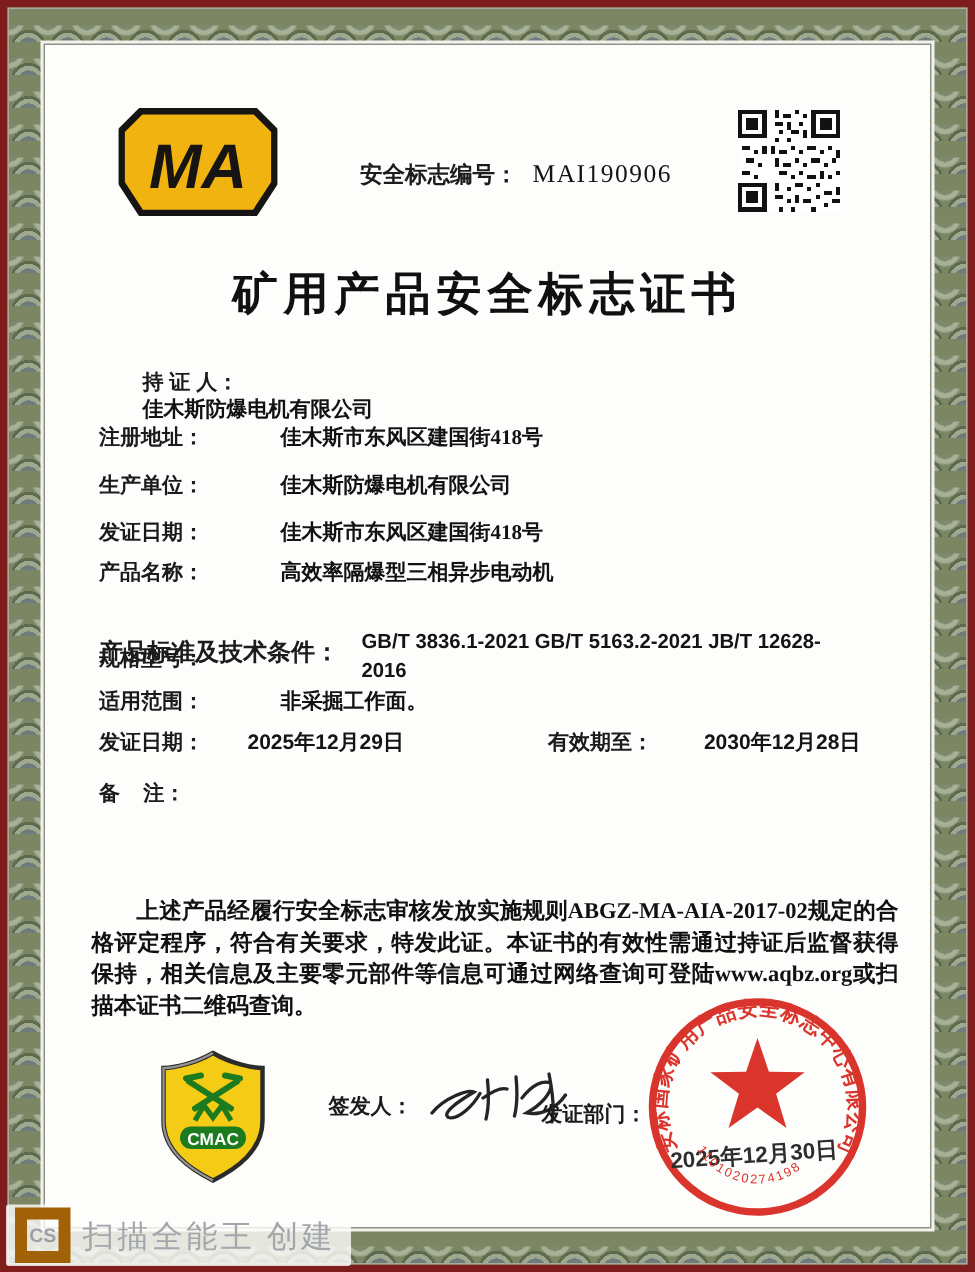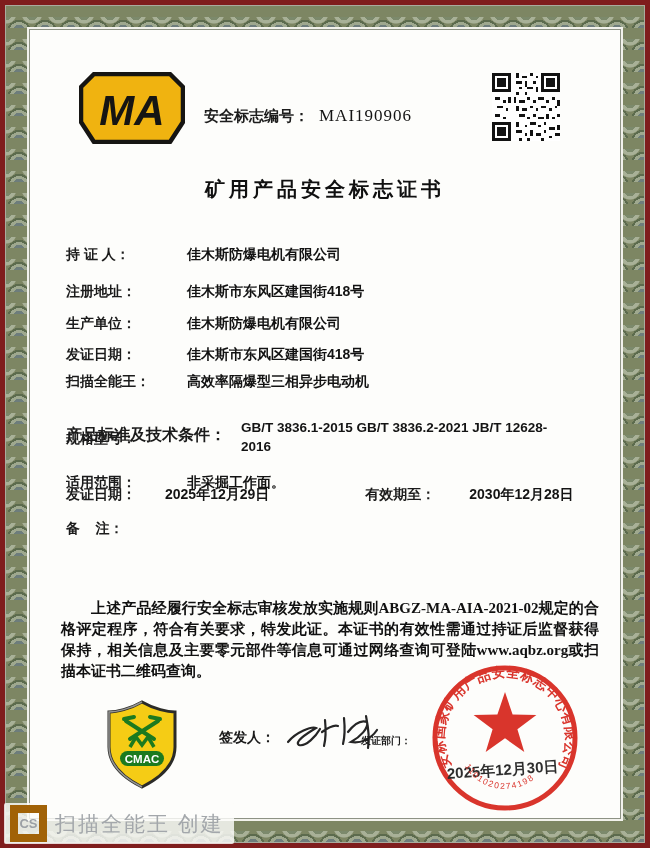"安全标志编号：" .mark-row { justify-content: none -> center }
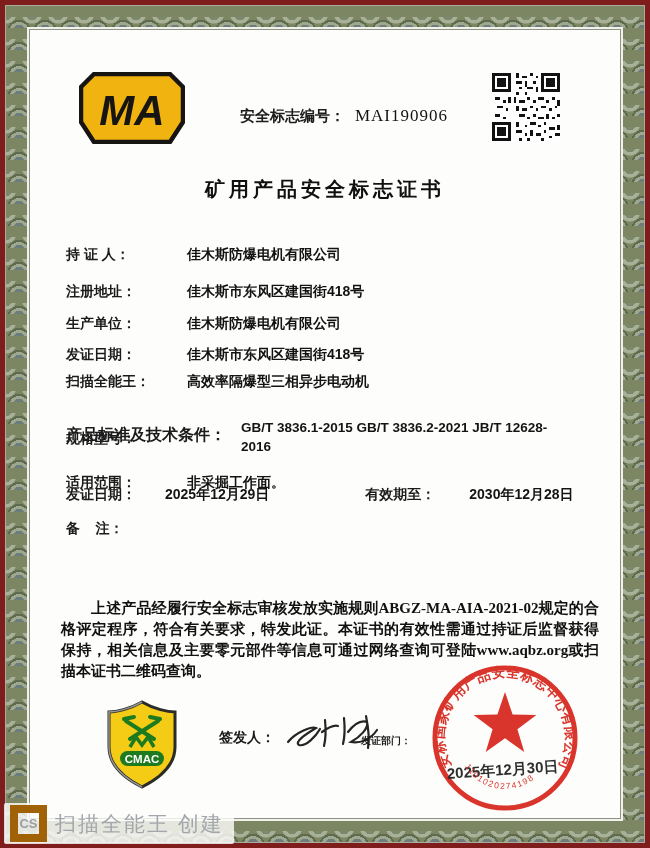"矿用产品安全标志证书" .cert-title { font-size: 20px -> 30px }
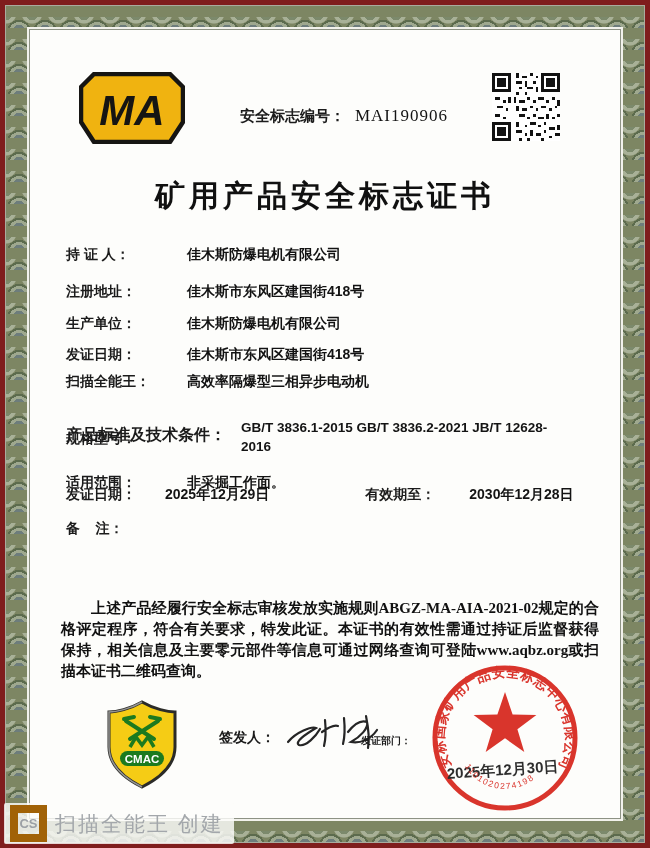"持 证 人：" div.frow { flex-direction: none -> column }
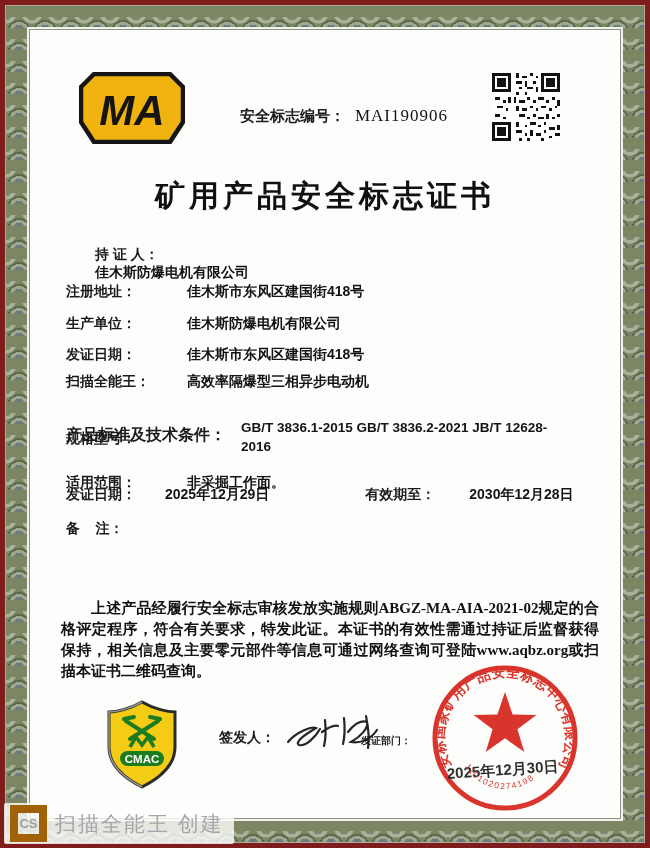"佳木斯防爆电机有限公司" .fvalue { font-family: Liberation Sans, sans-serif -> Liberation Serif, serif }
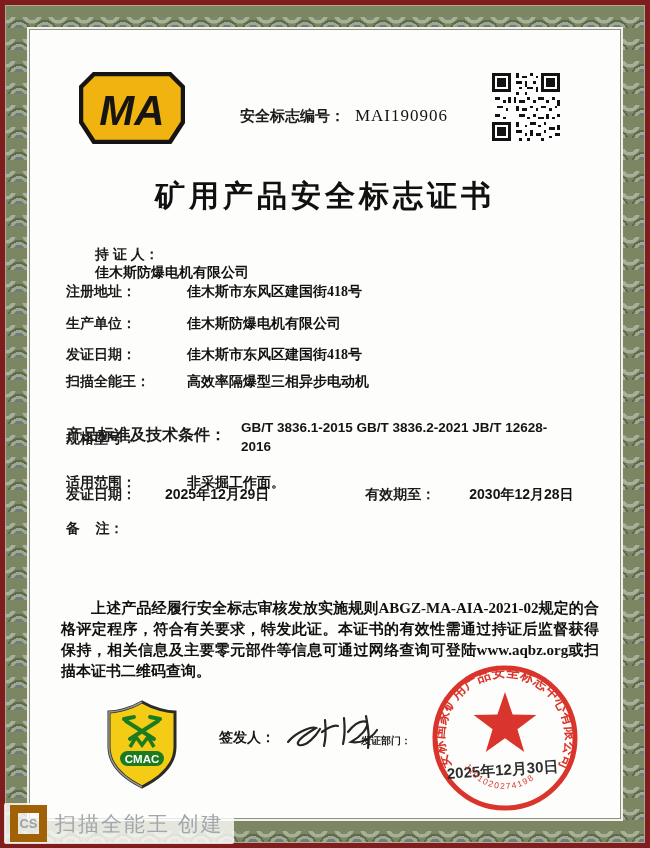"扫描全能王：" span.flabel { text: 扫描全能王 -> 产品名称 }
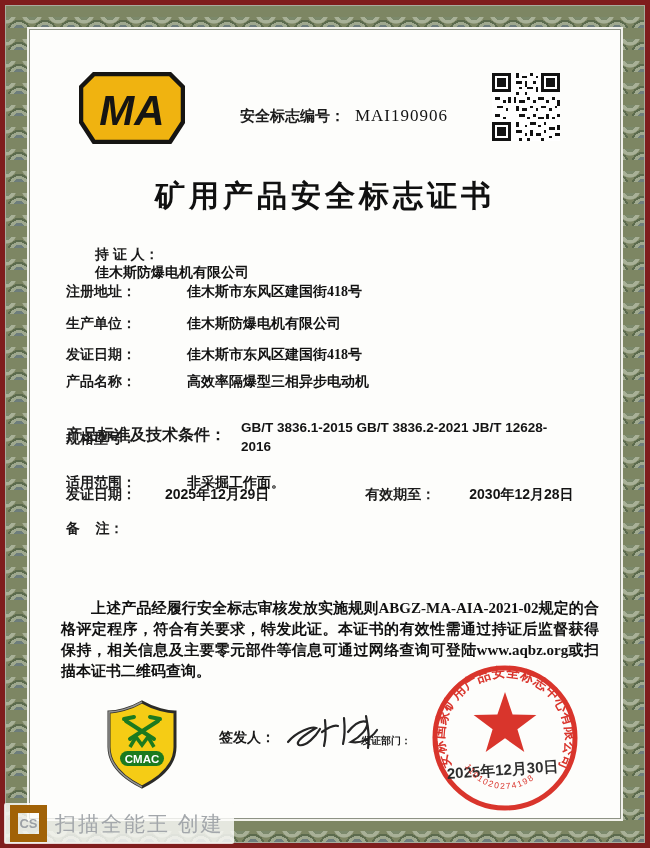"GB/T 3836.1-2015 GB/T 3836.2-2021 JB/T" div.std-value { text: 3836.1-2015 GB/T 3836.2-2021 -> 3836.1-2021 GB/T 5163.2-2021 }
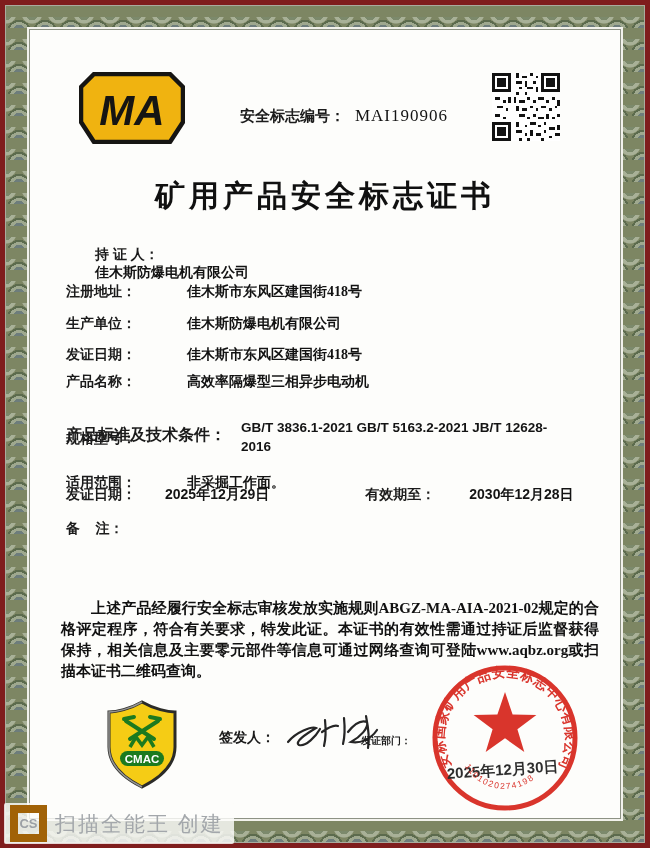"适用范围：" div.frow { top: 444px -> 429px }
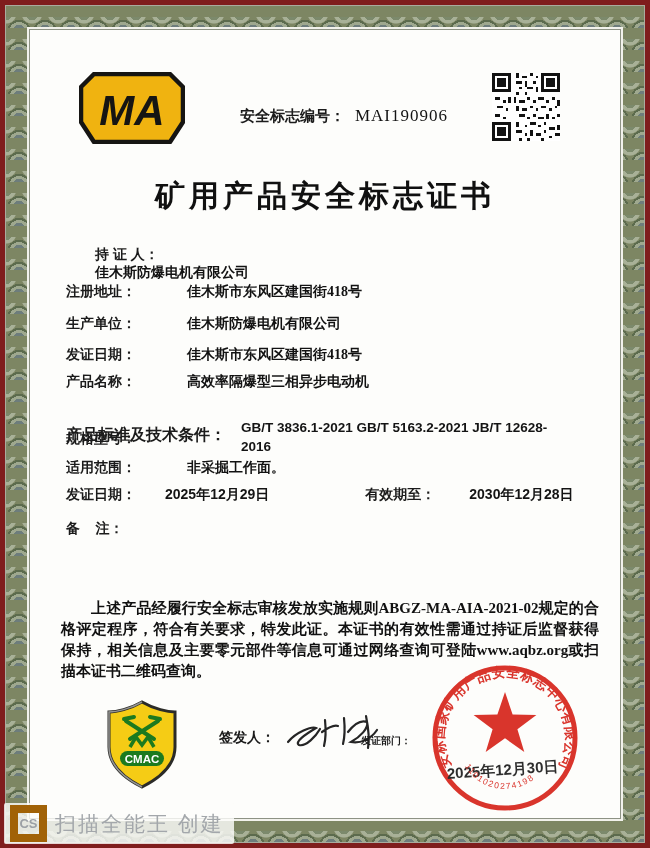"上述产品经履行安全标志审核发放实施规则ABGZ-MA-AIA-2021-02规定" div.statement { text: ABGZ-MA-AIA-2021-02 -> ABGZ-MA-AIA-2017-02 }
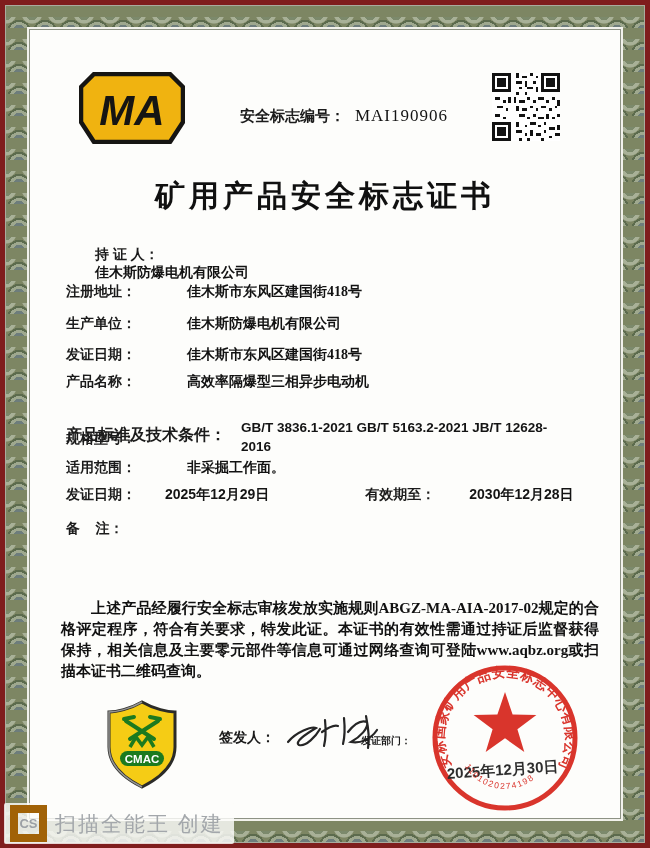"发证部门：" .dept-label { font-size: 10px -> 14px }
